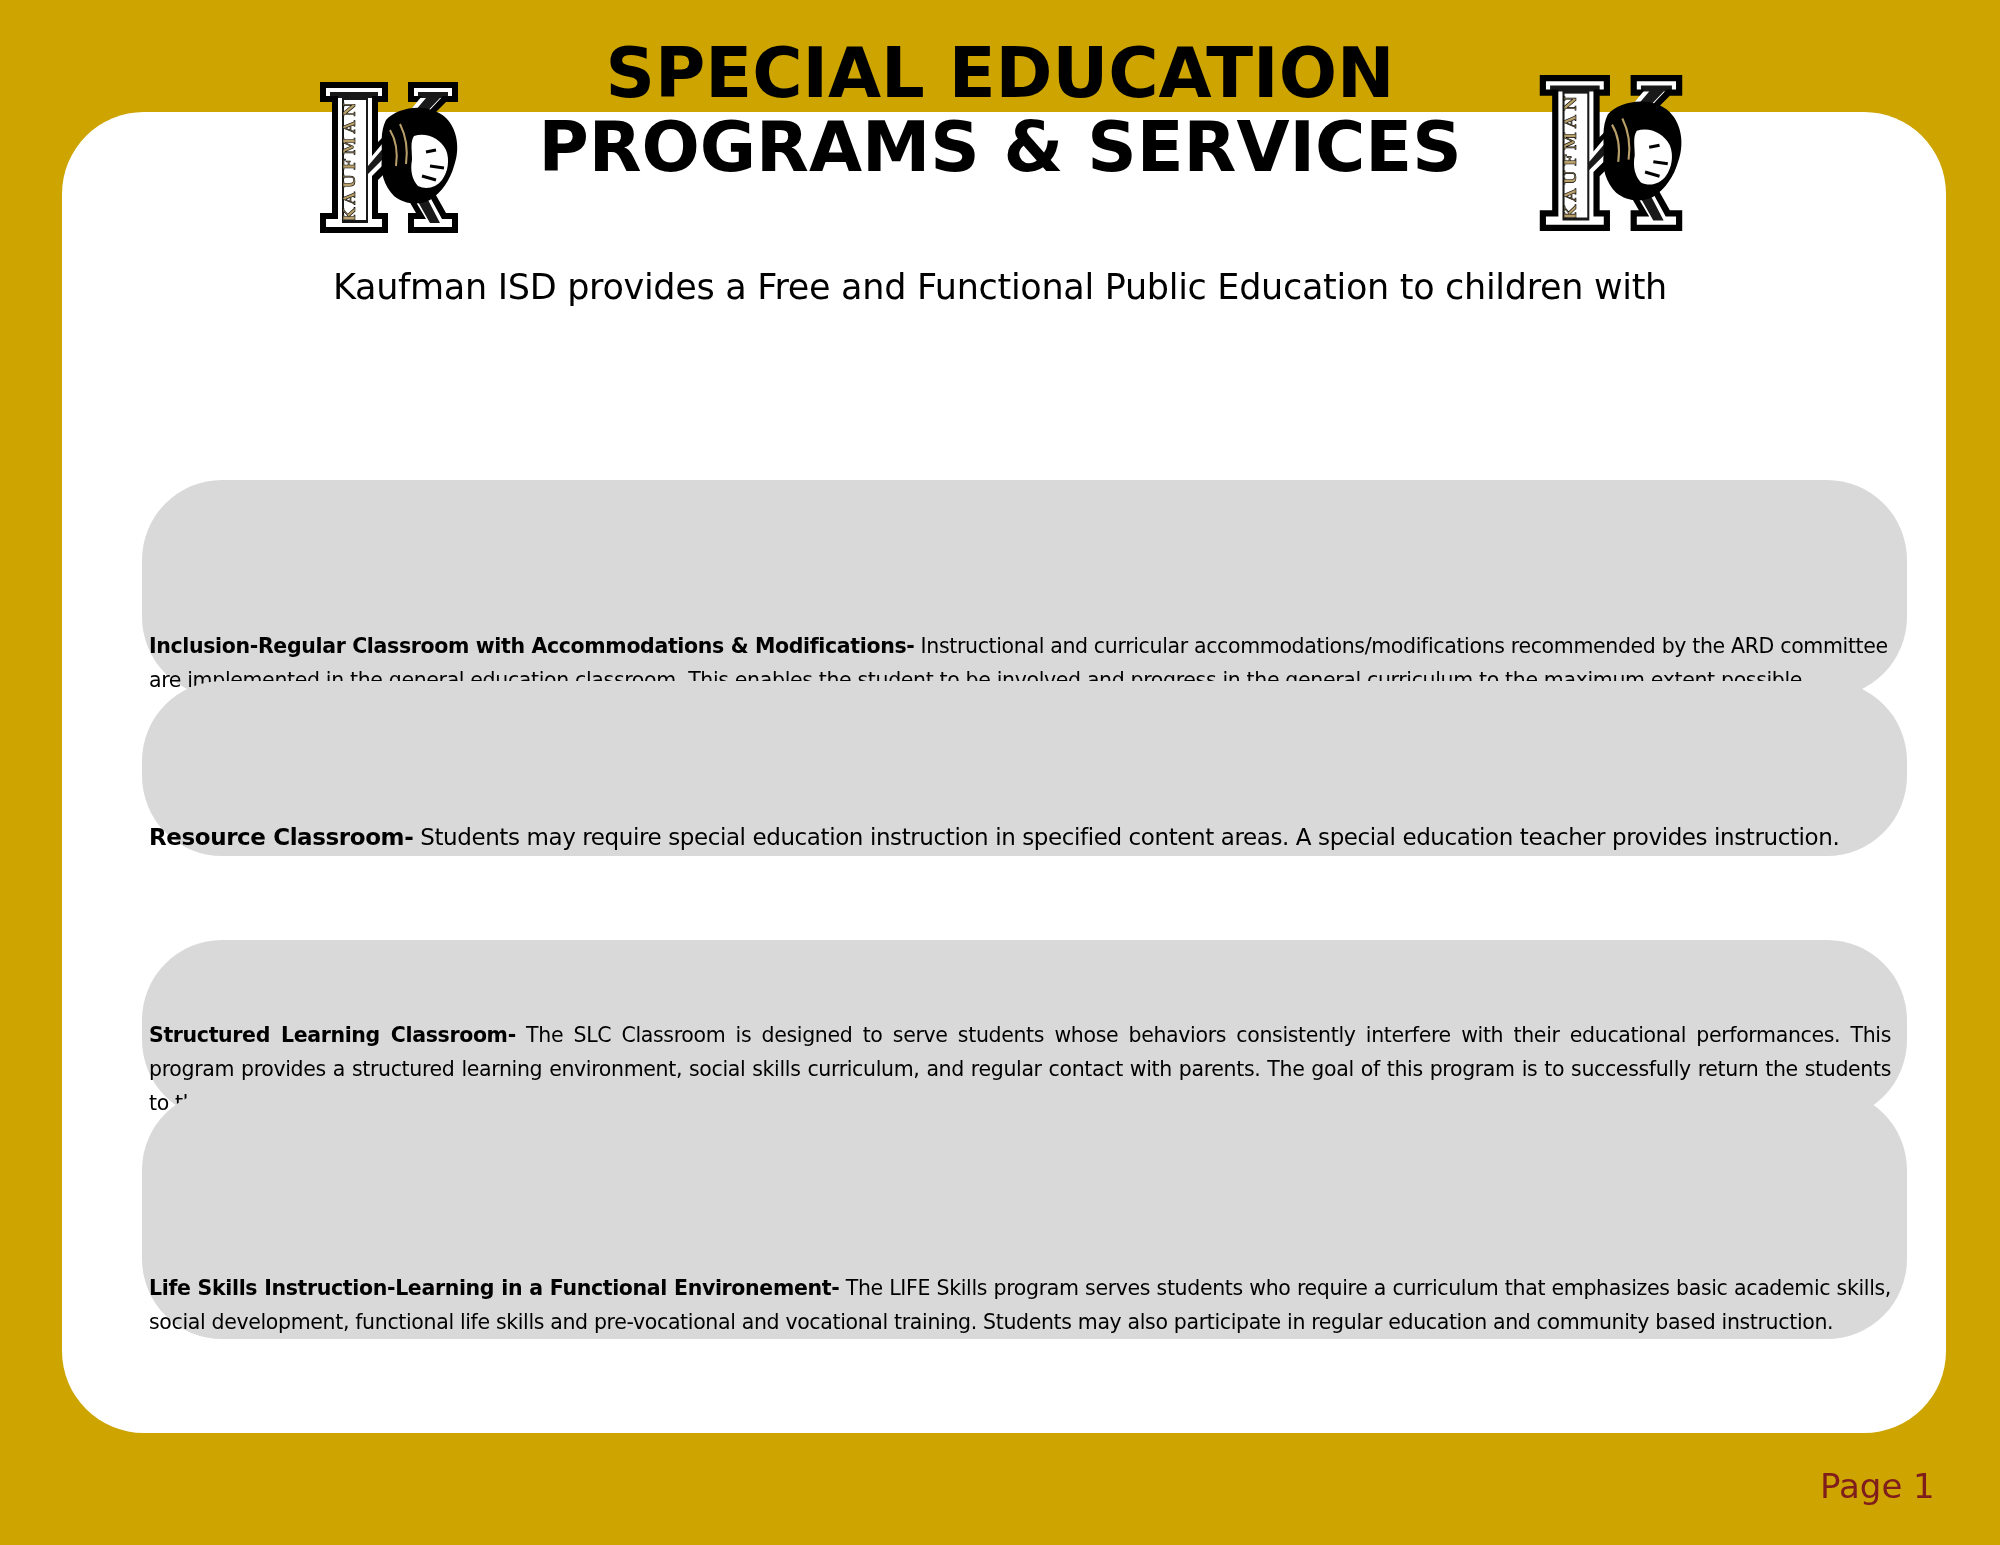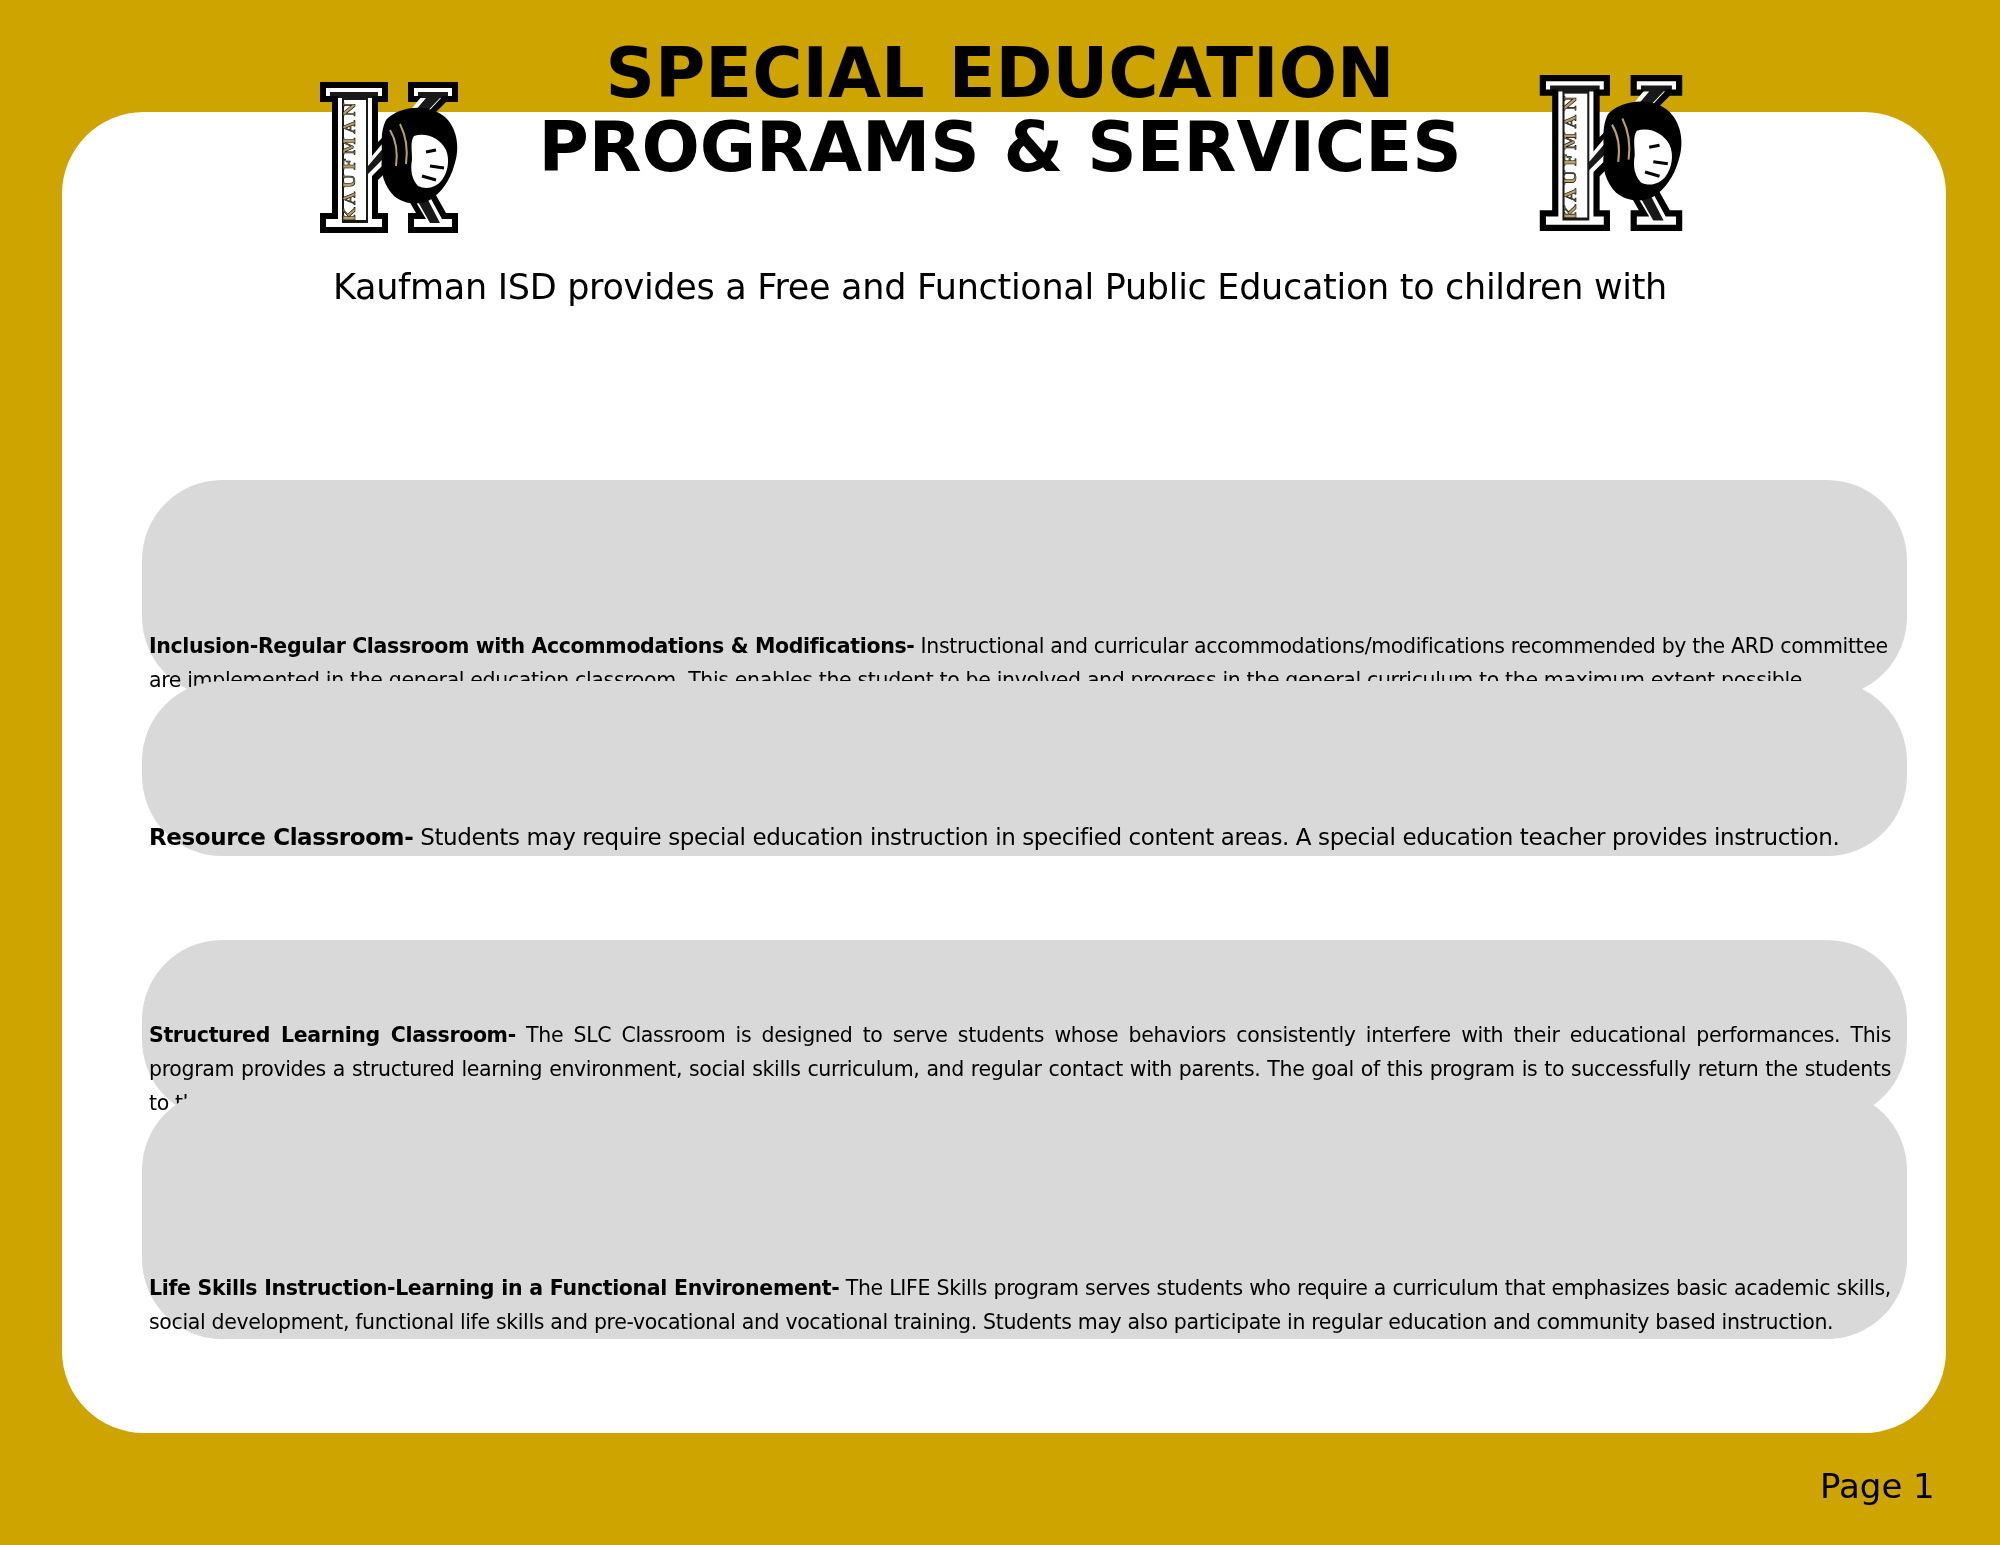"Page 1" .page-num { color: #000000 -> #7f1d1d }
